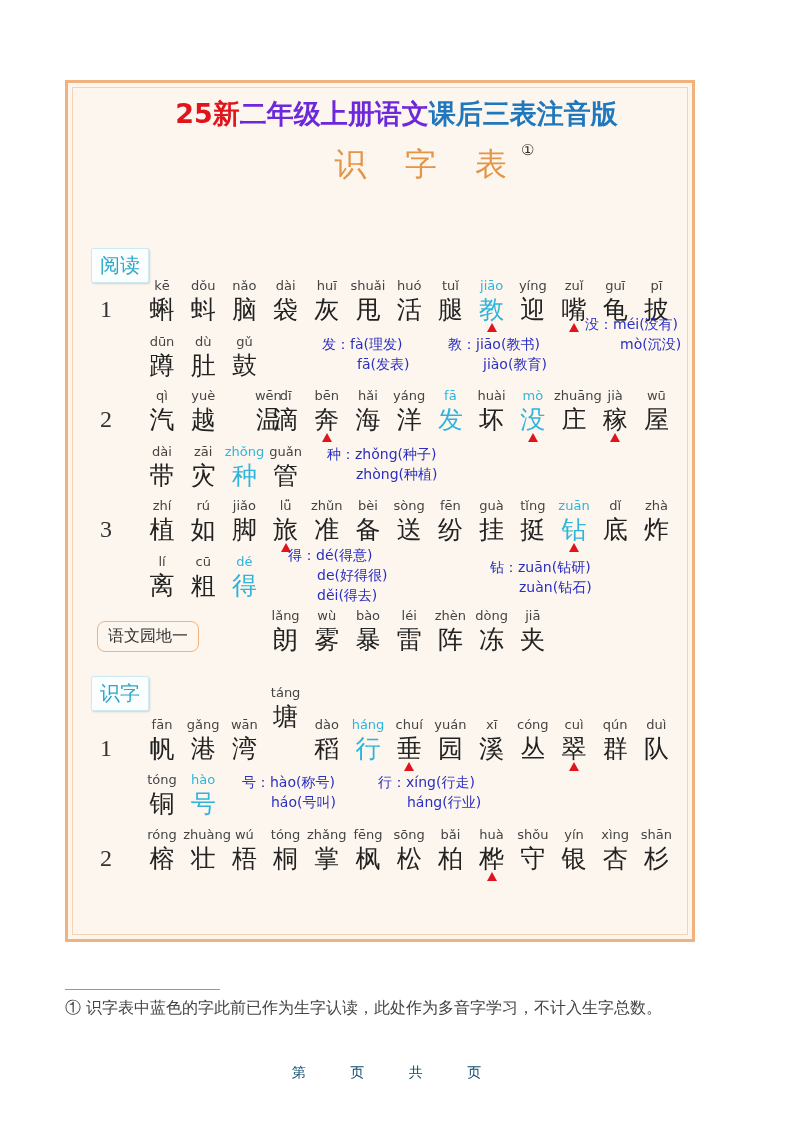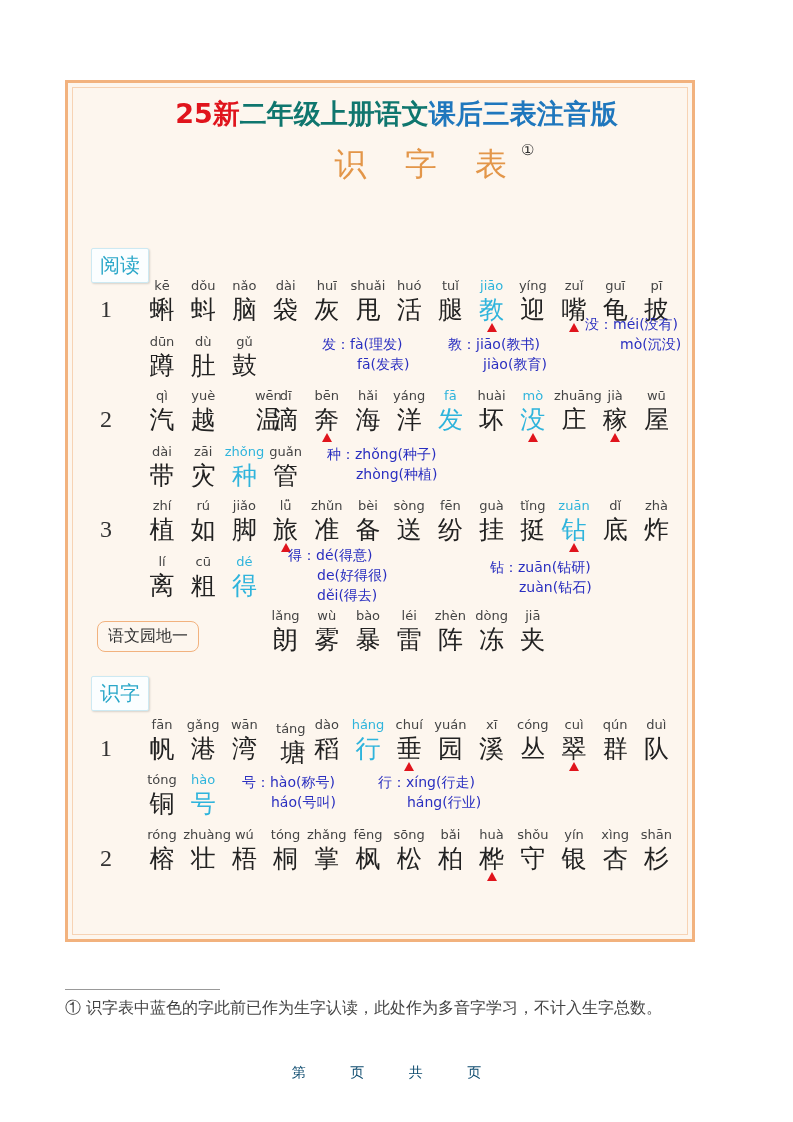"二年级上册语文" .title .t-black { color: #0f766e -> #6d28d9 }
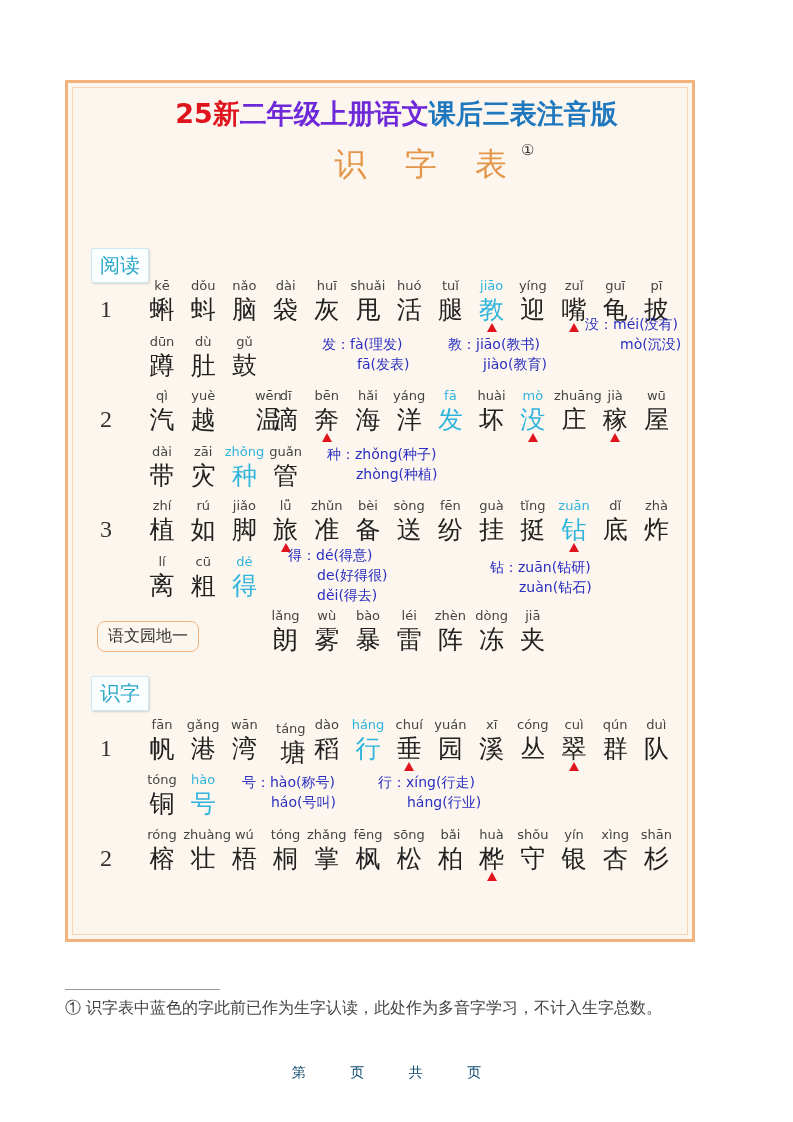"táng" div.cell { text-align: right -> none; top: 720px -> 684px }
